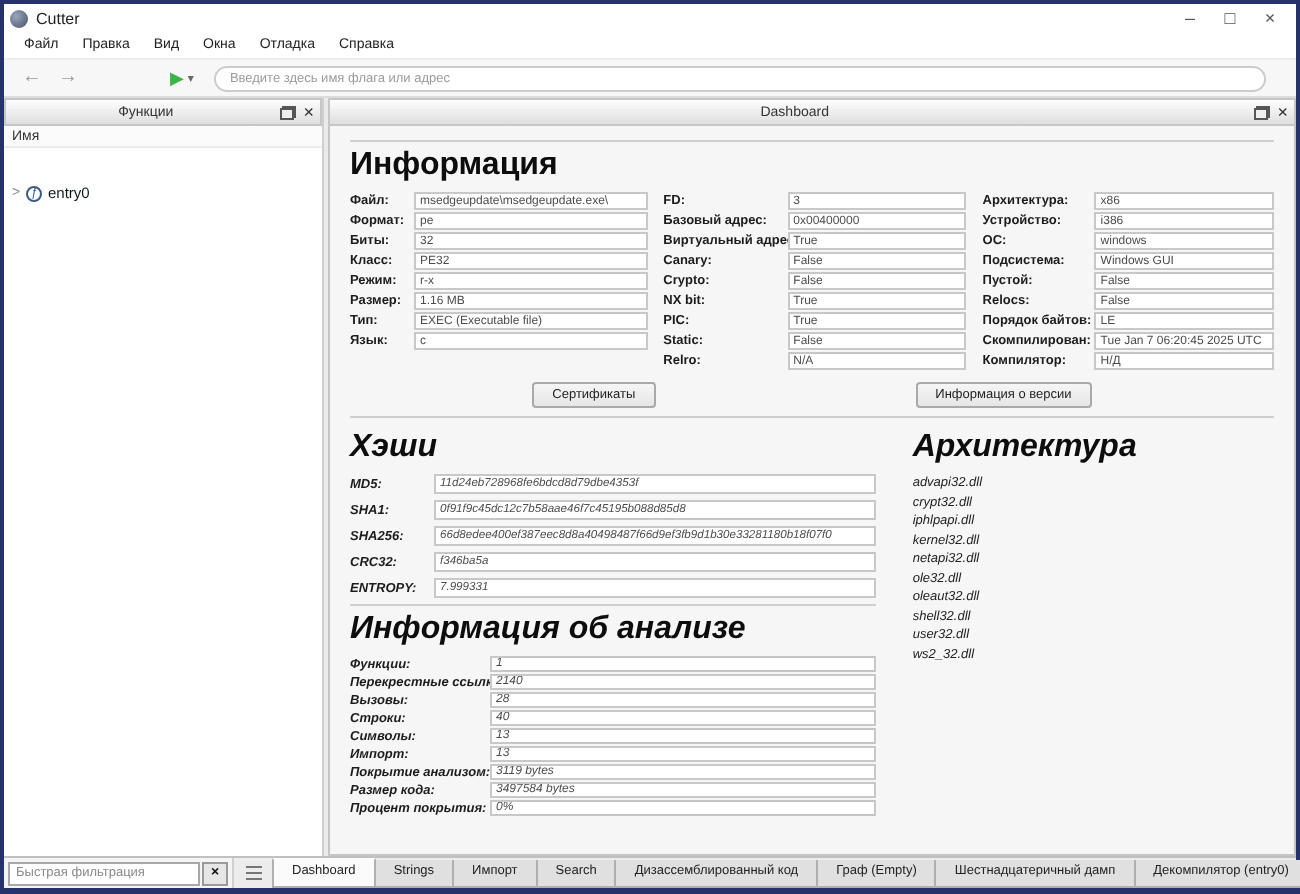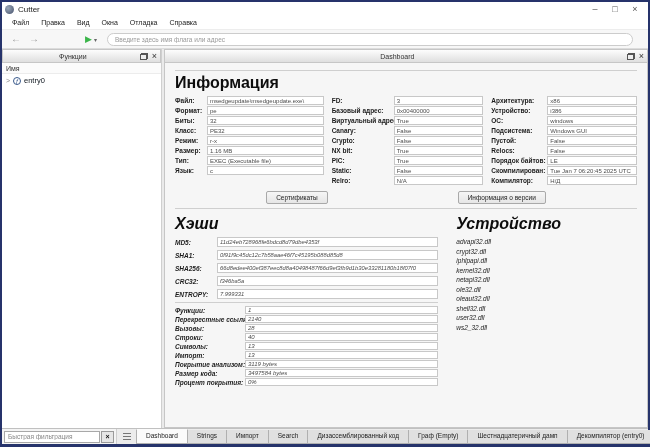"entry0" .fn-row { margin-top: none -> 16px }
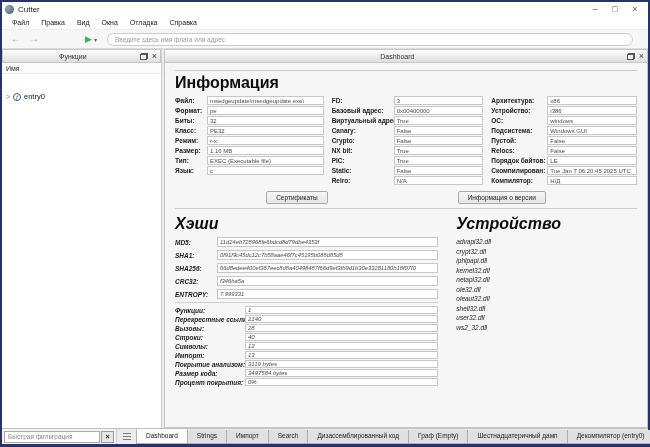"Устройство" h2.section { text: Устройство -> Архитектура }
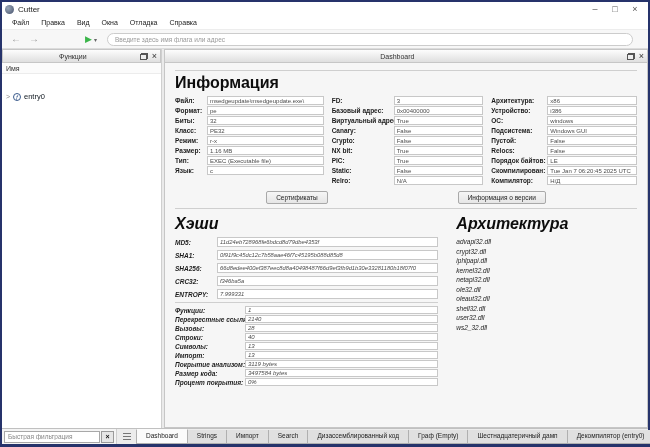"Информация об анализе" h2.section { html: none -> <h2>Информация об анализе</h2> }
